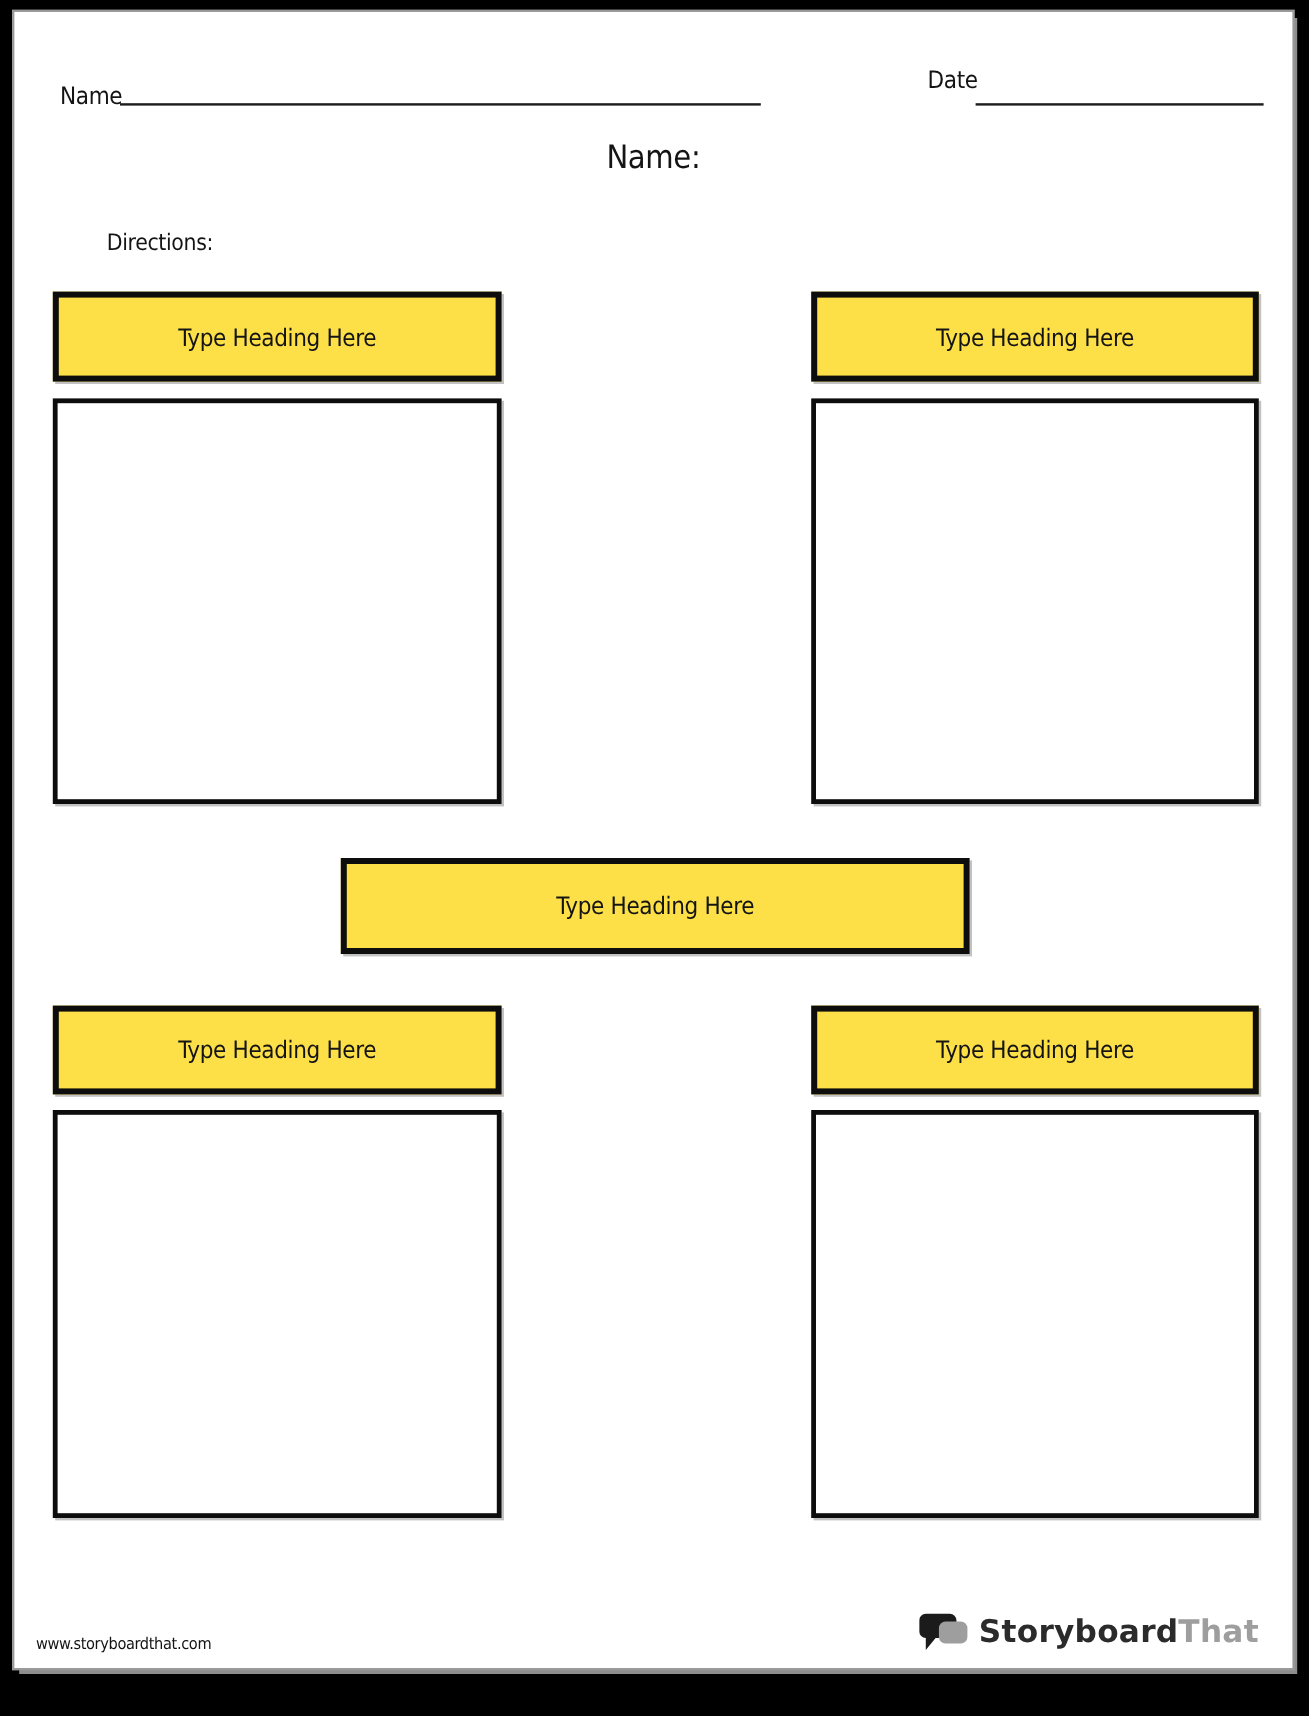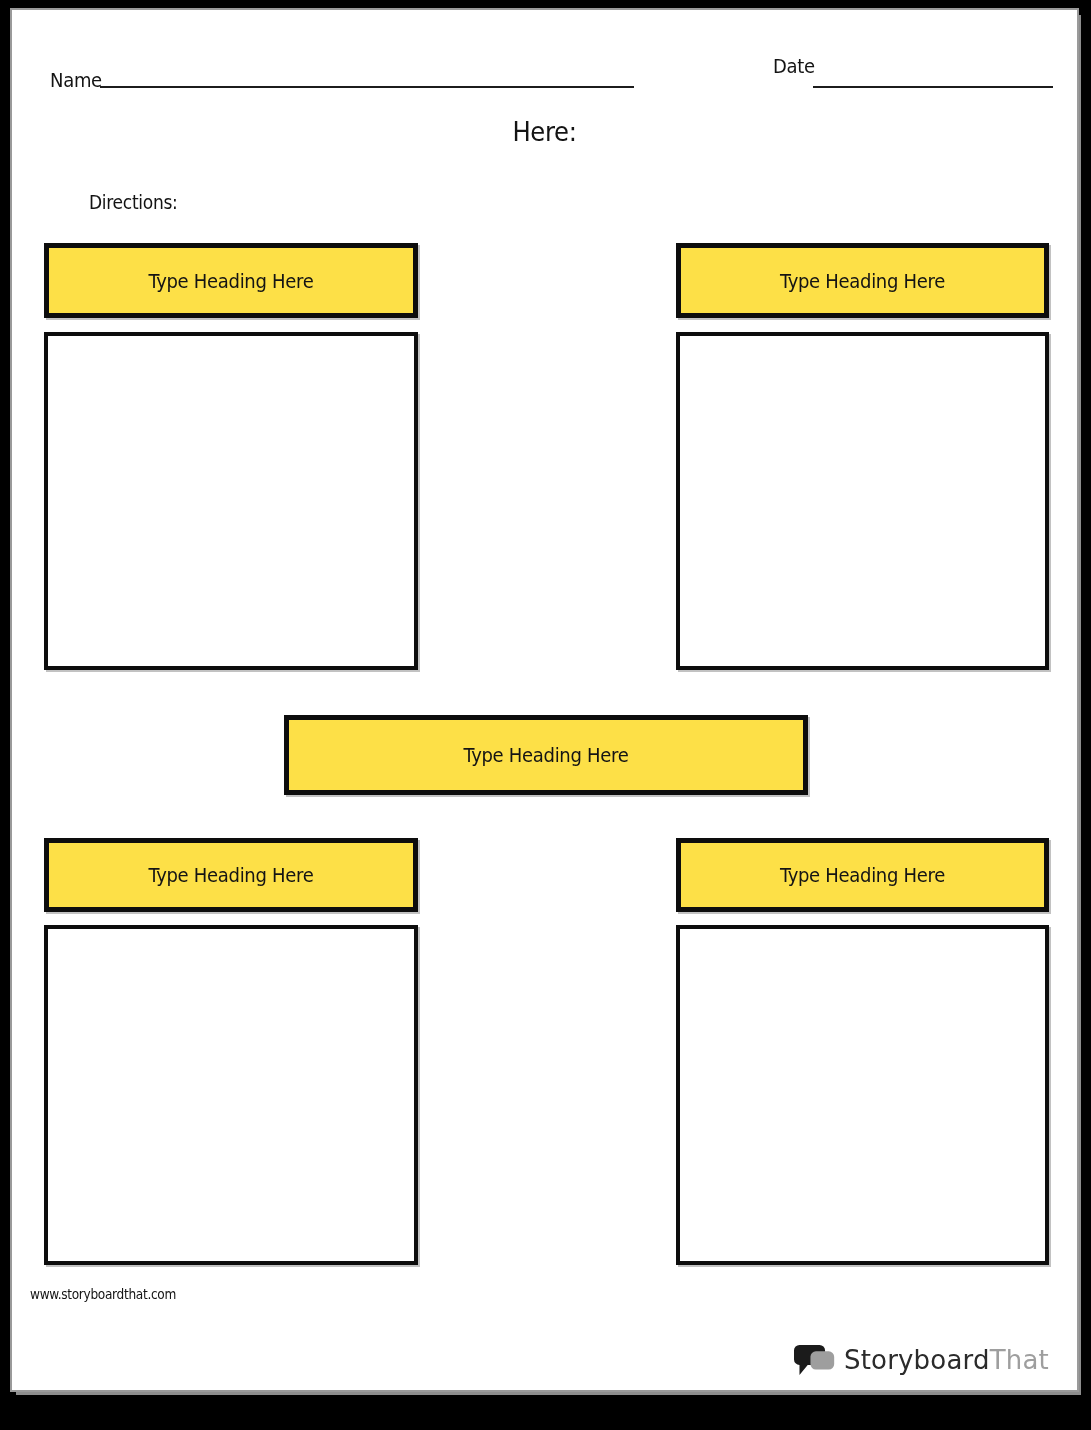"Here:" div.cond { text: Here -> Name }
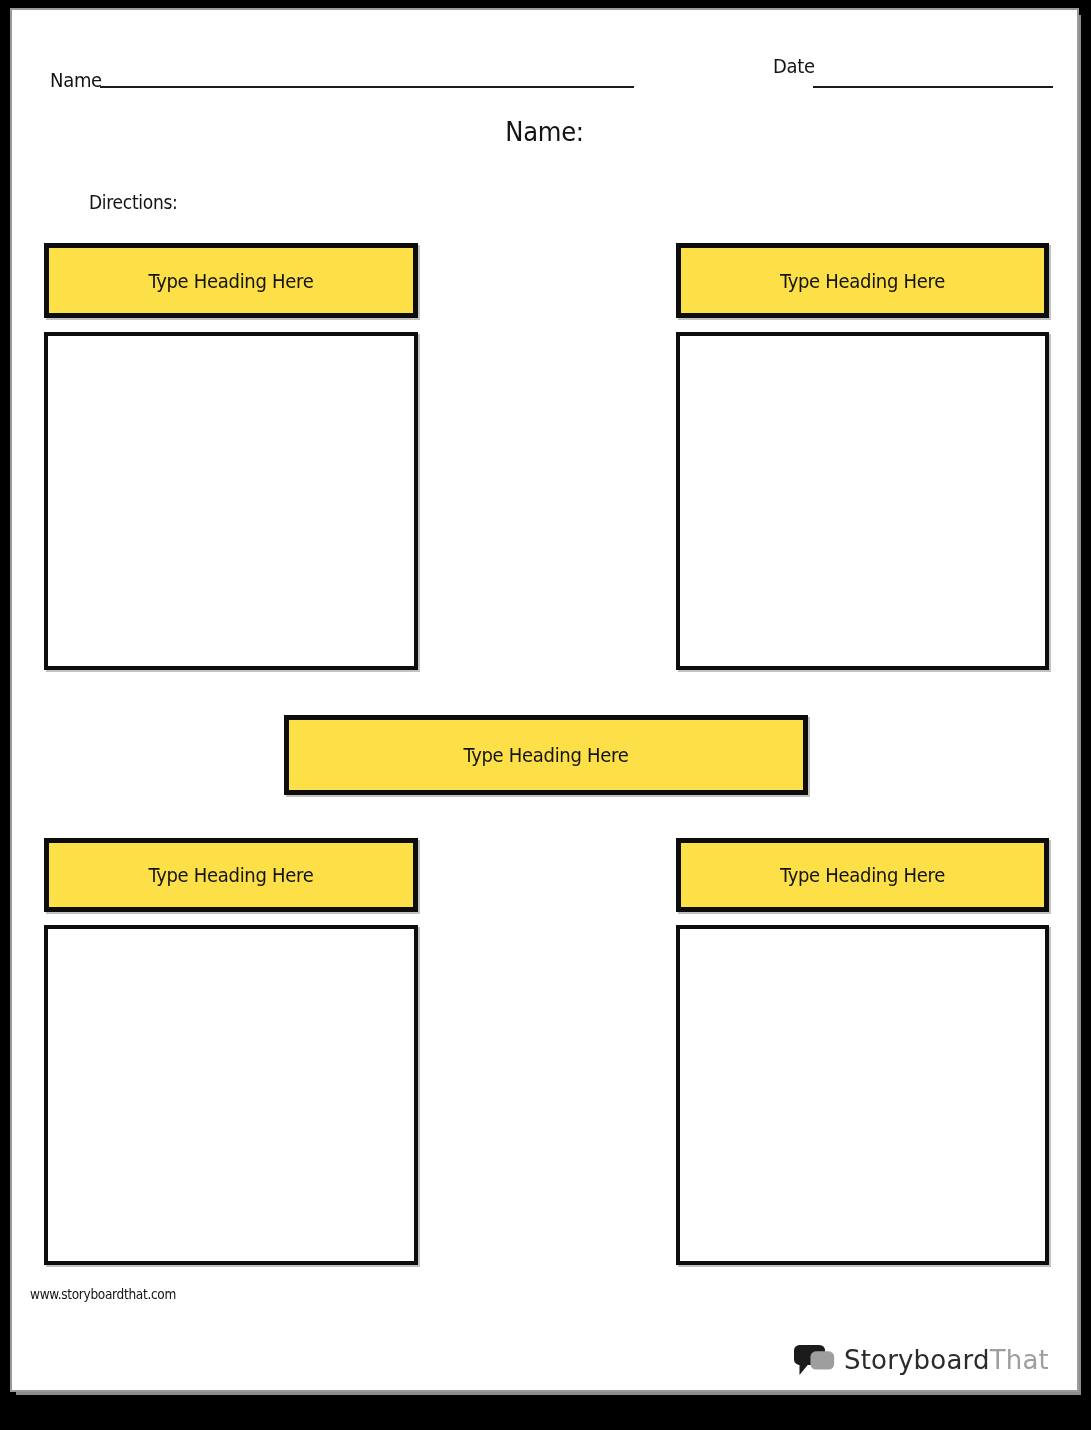"www.storyboardthat.com" .site-url { top: 1276px -> 1352px }
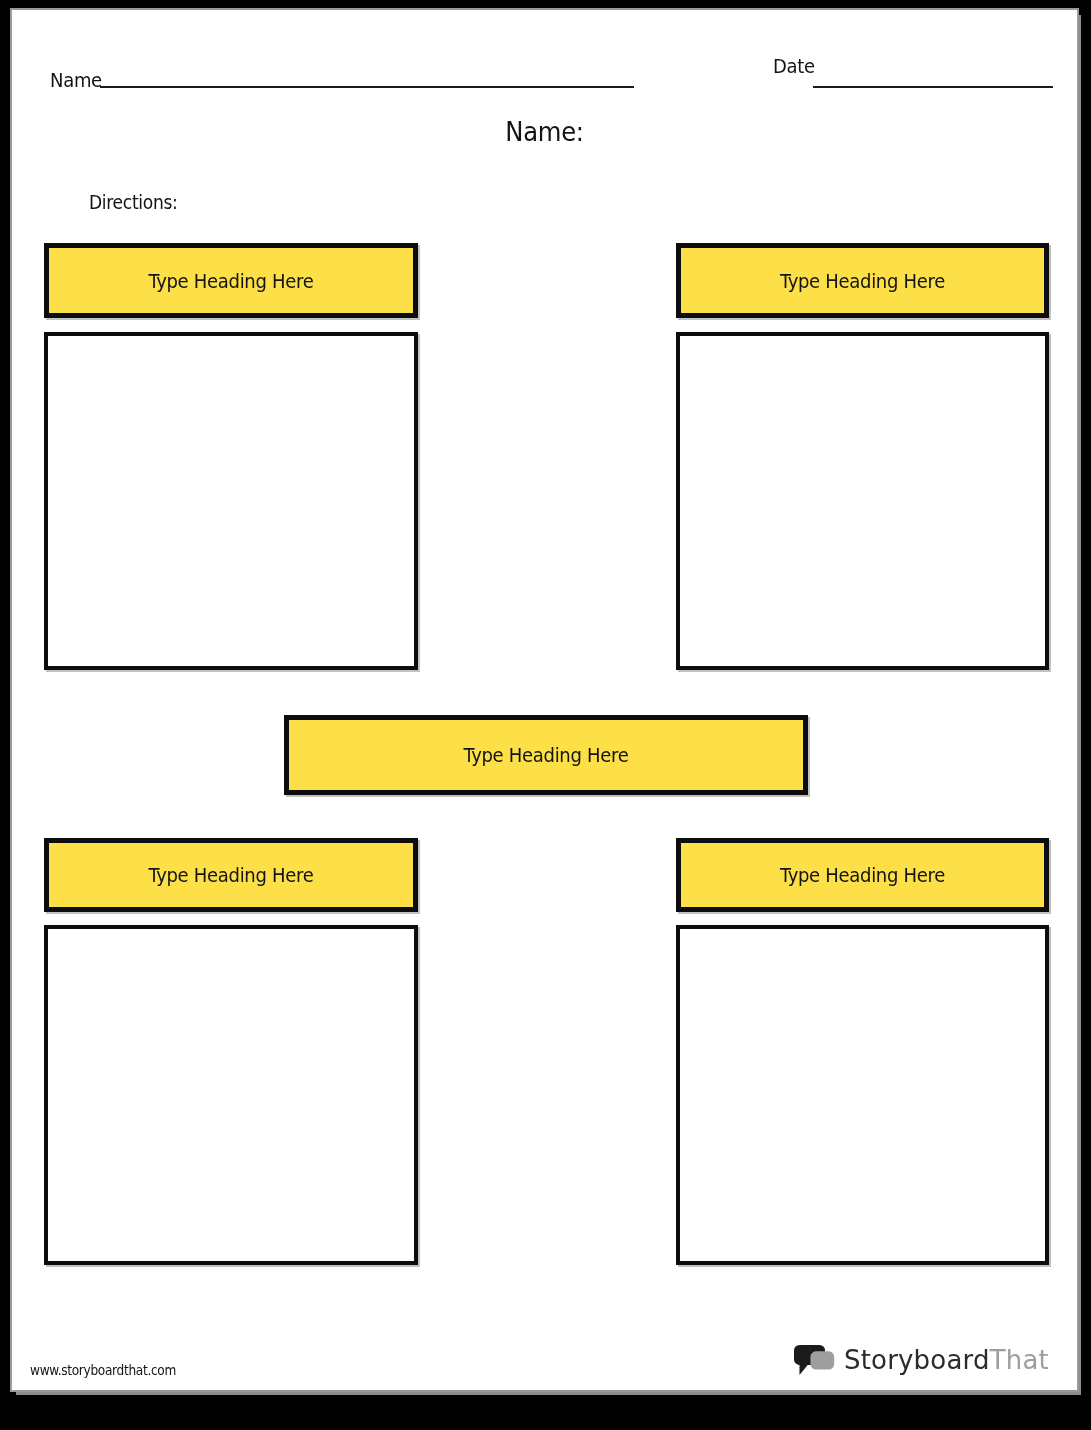"StoryboardThat" .logo-text { font-weight: 400 -> 700 }
